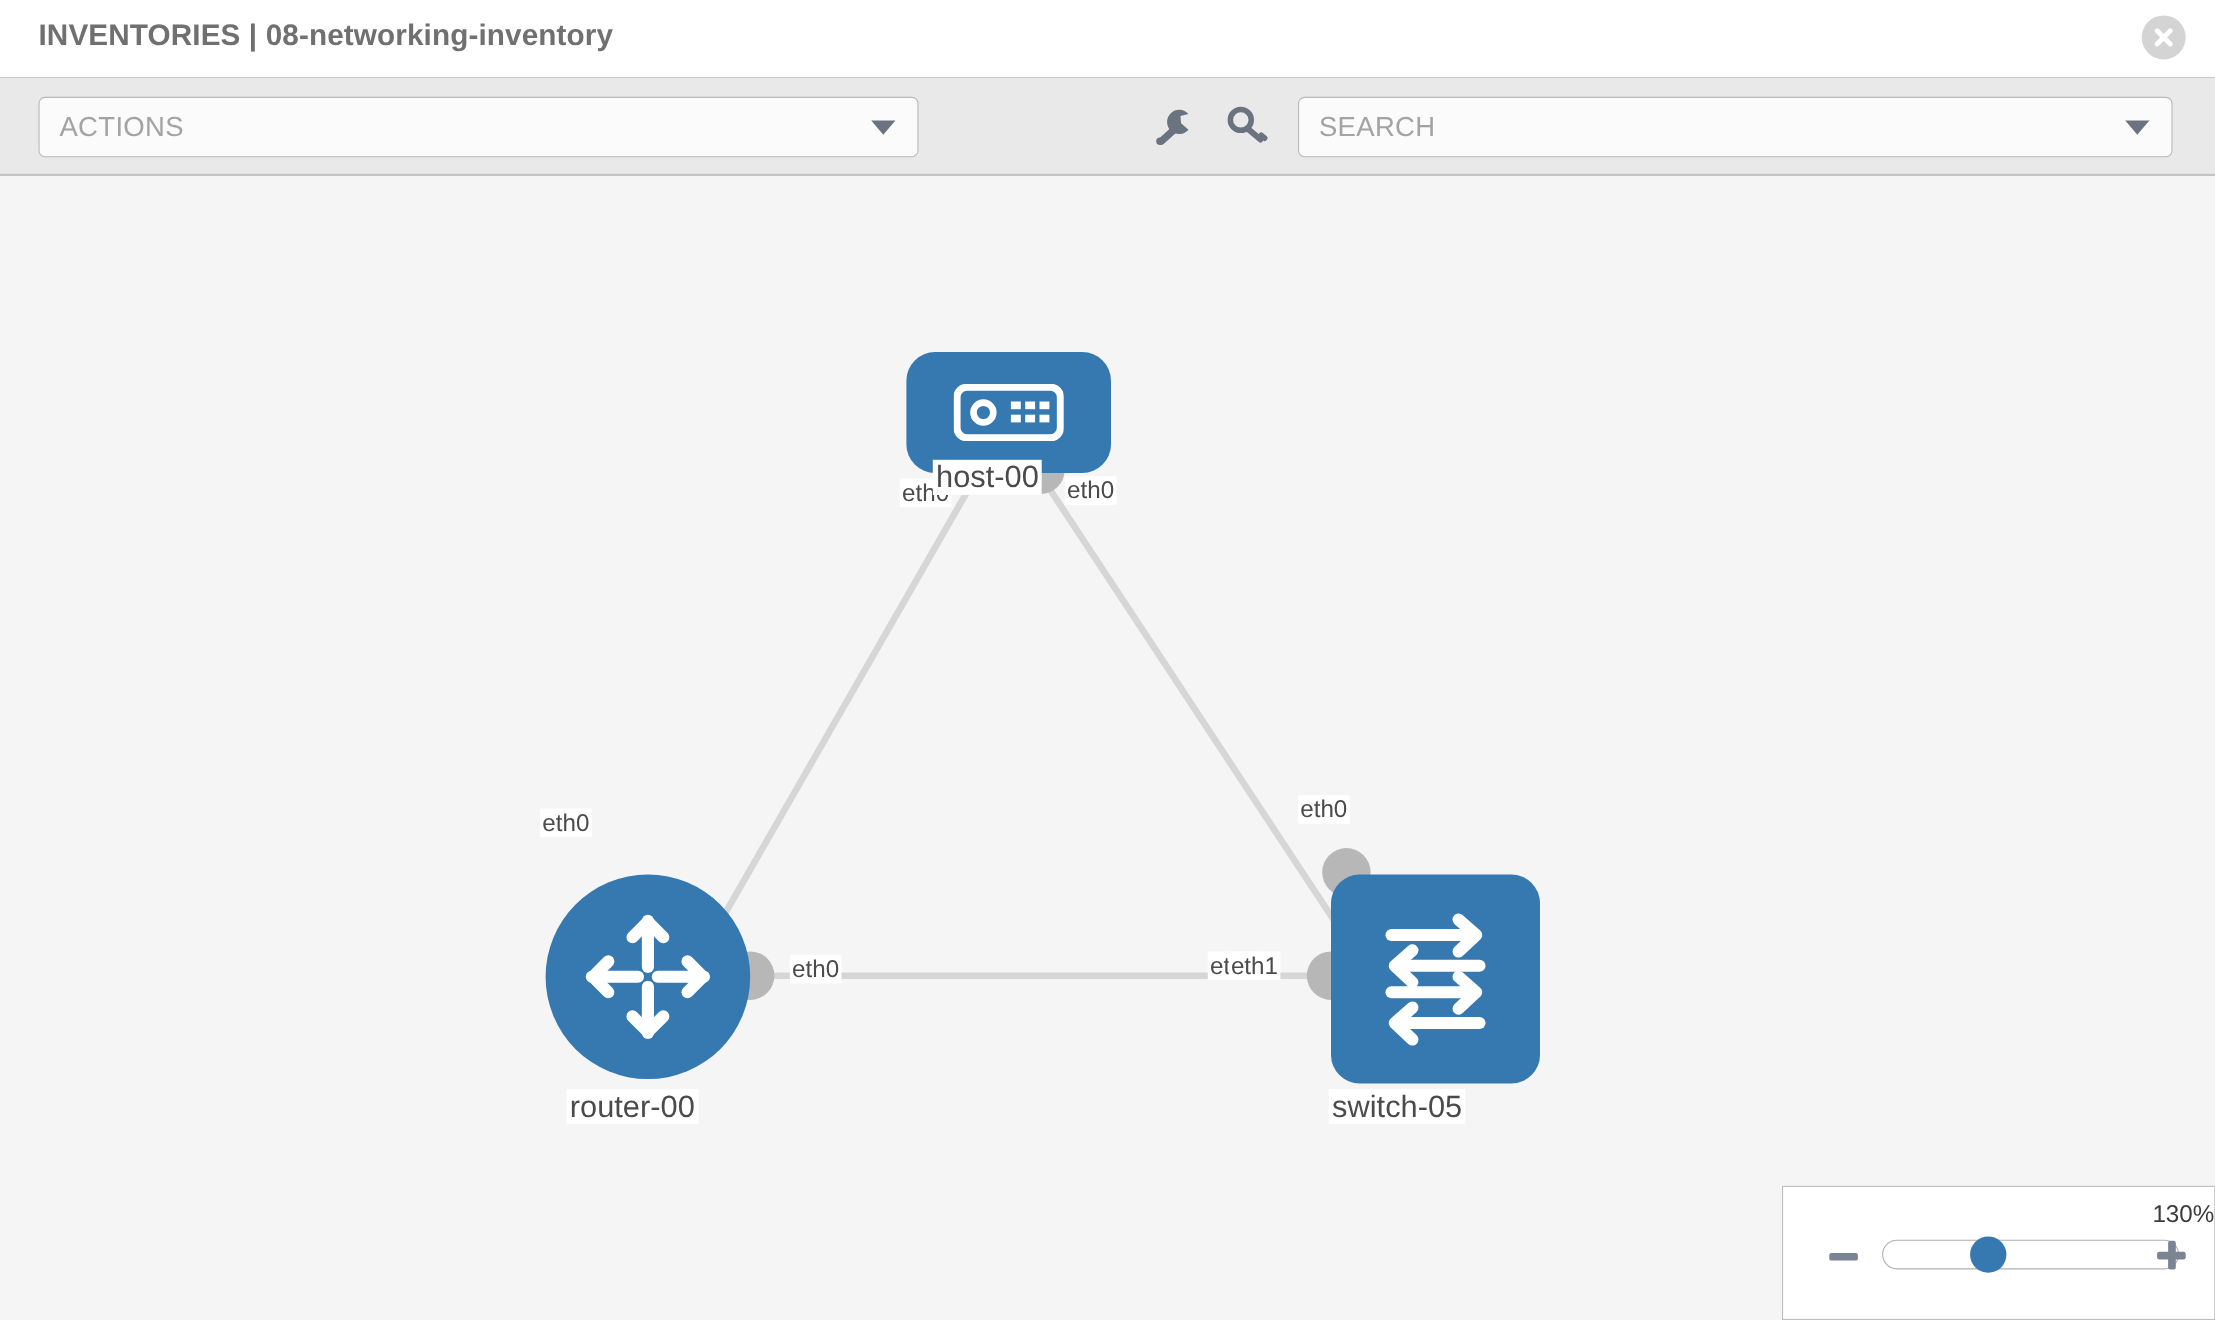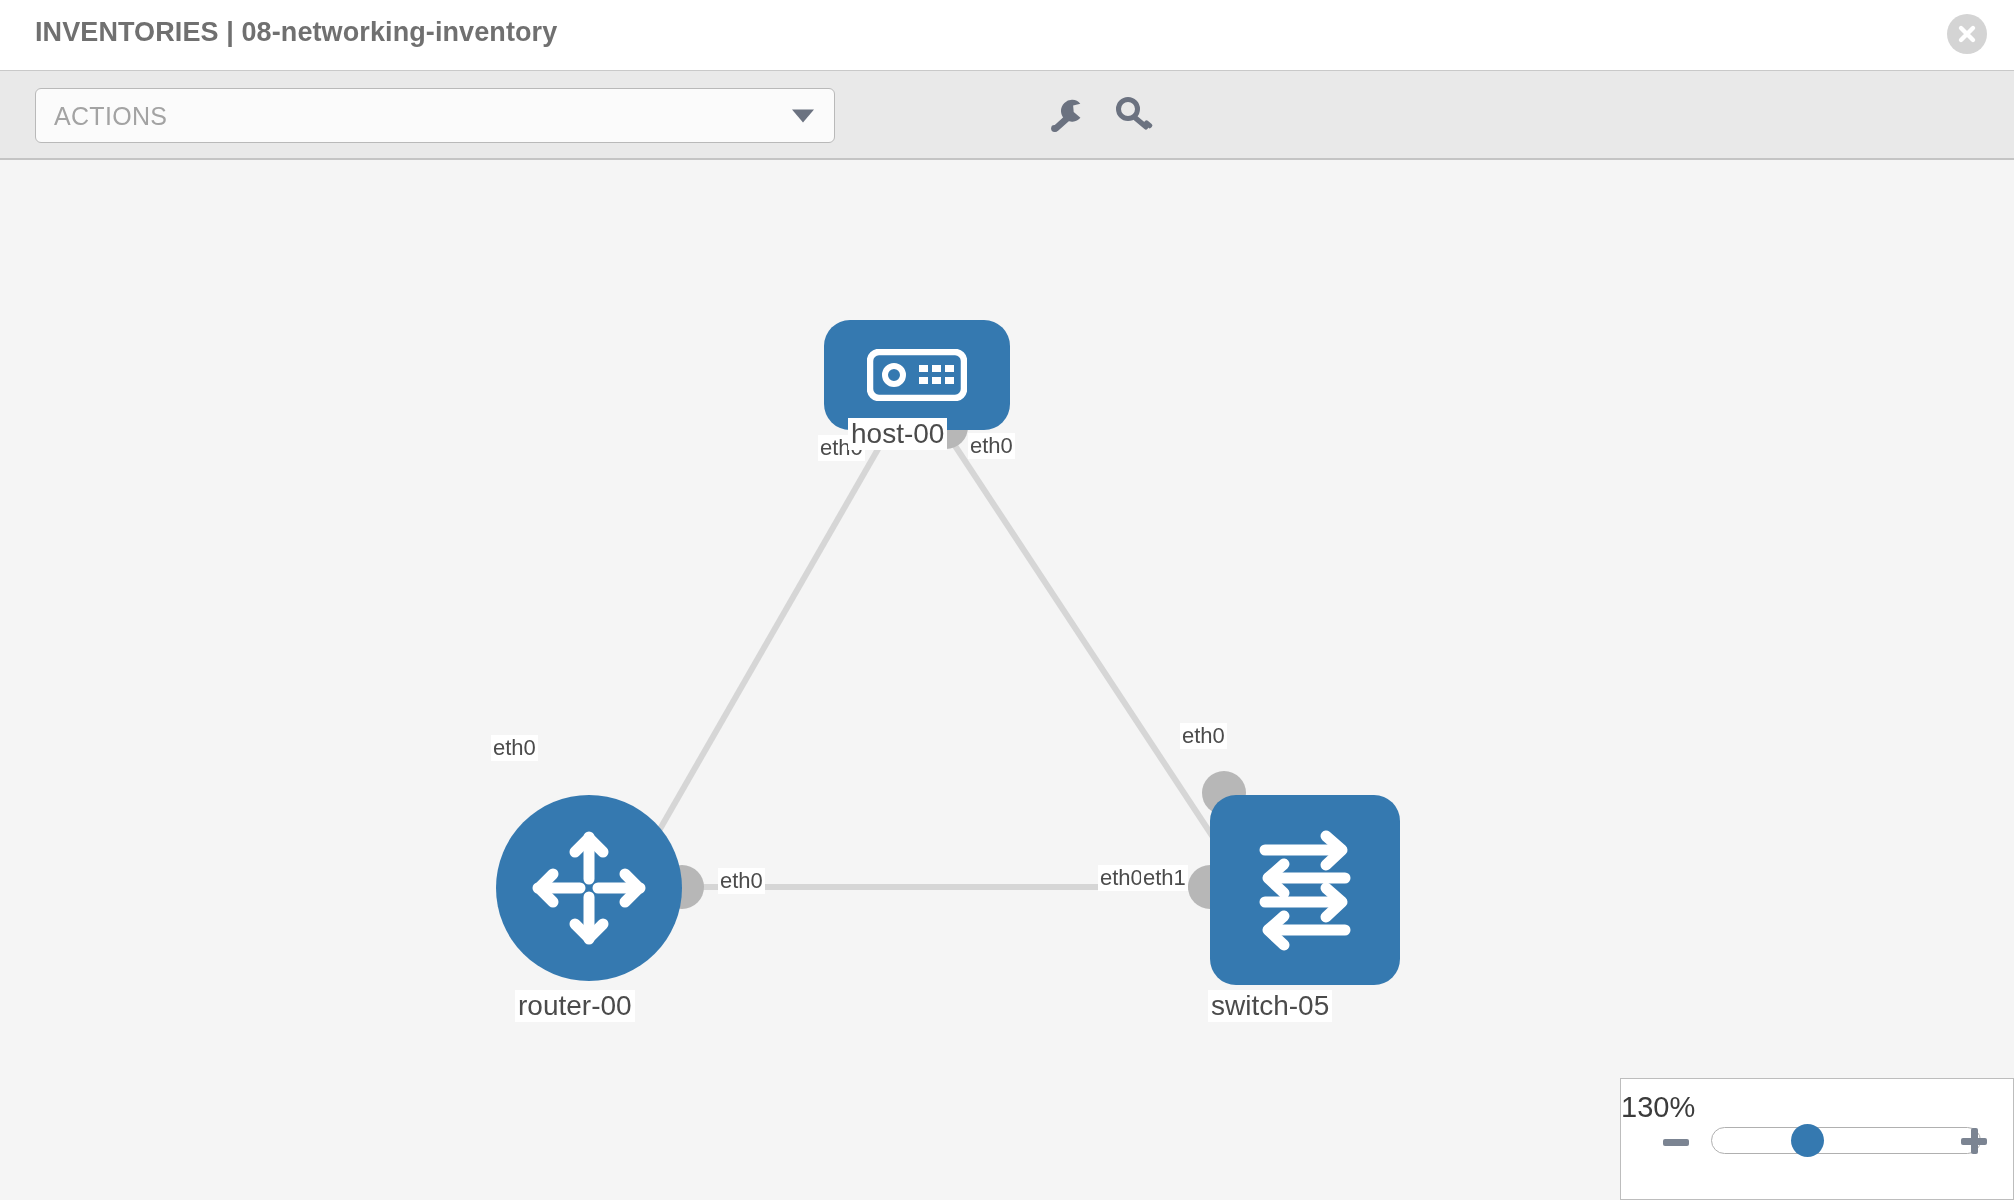"SEARCH" div.sel-box { html: none -> <div> <span>SEARCH</span> <span></span> </div> }
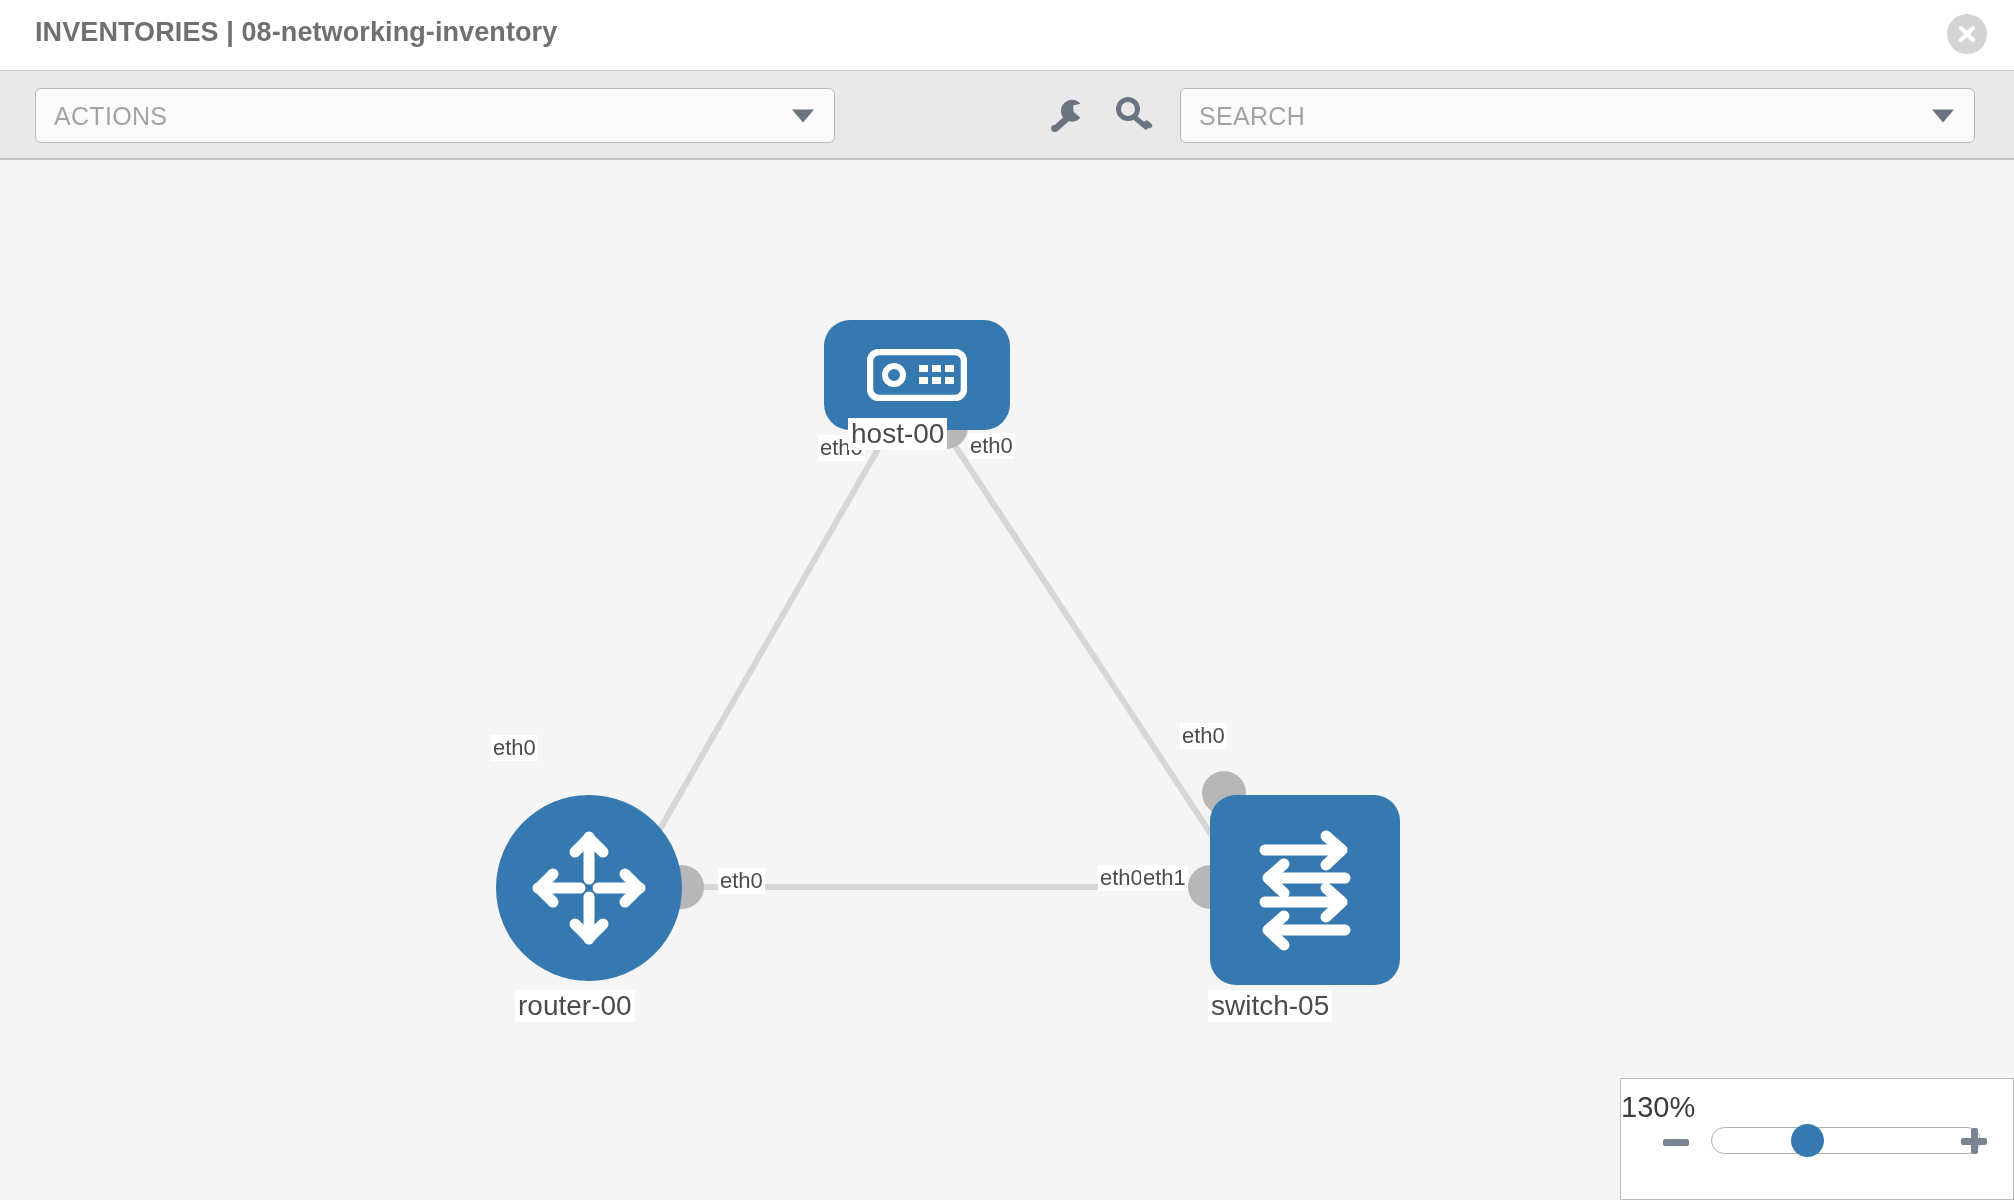"eth1" div.iface-label { margin-left: 24px -> none }
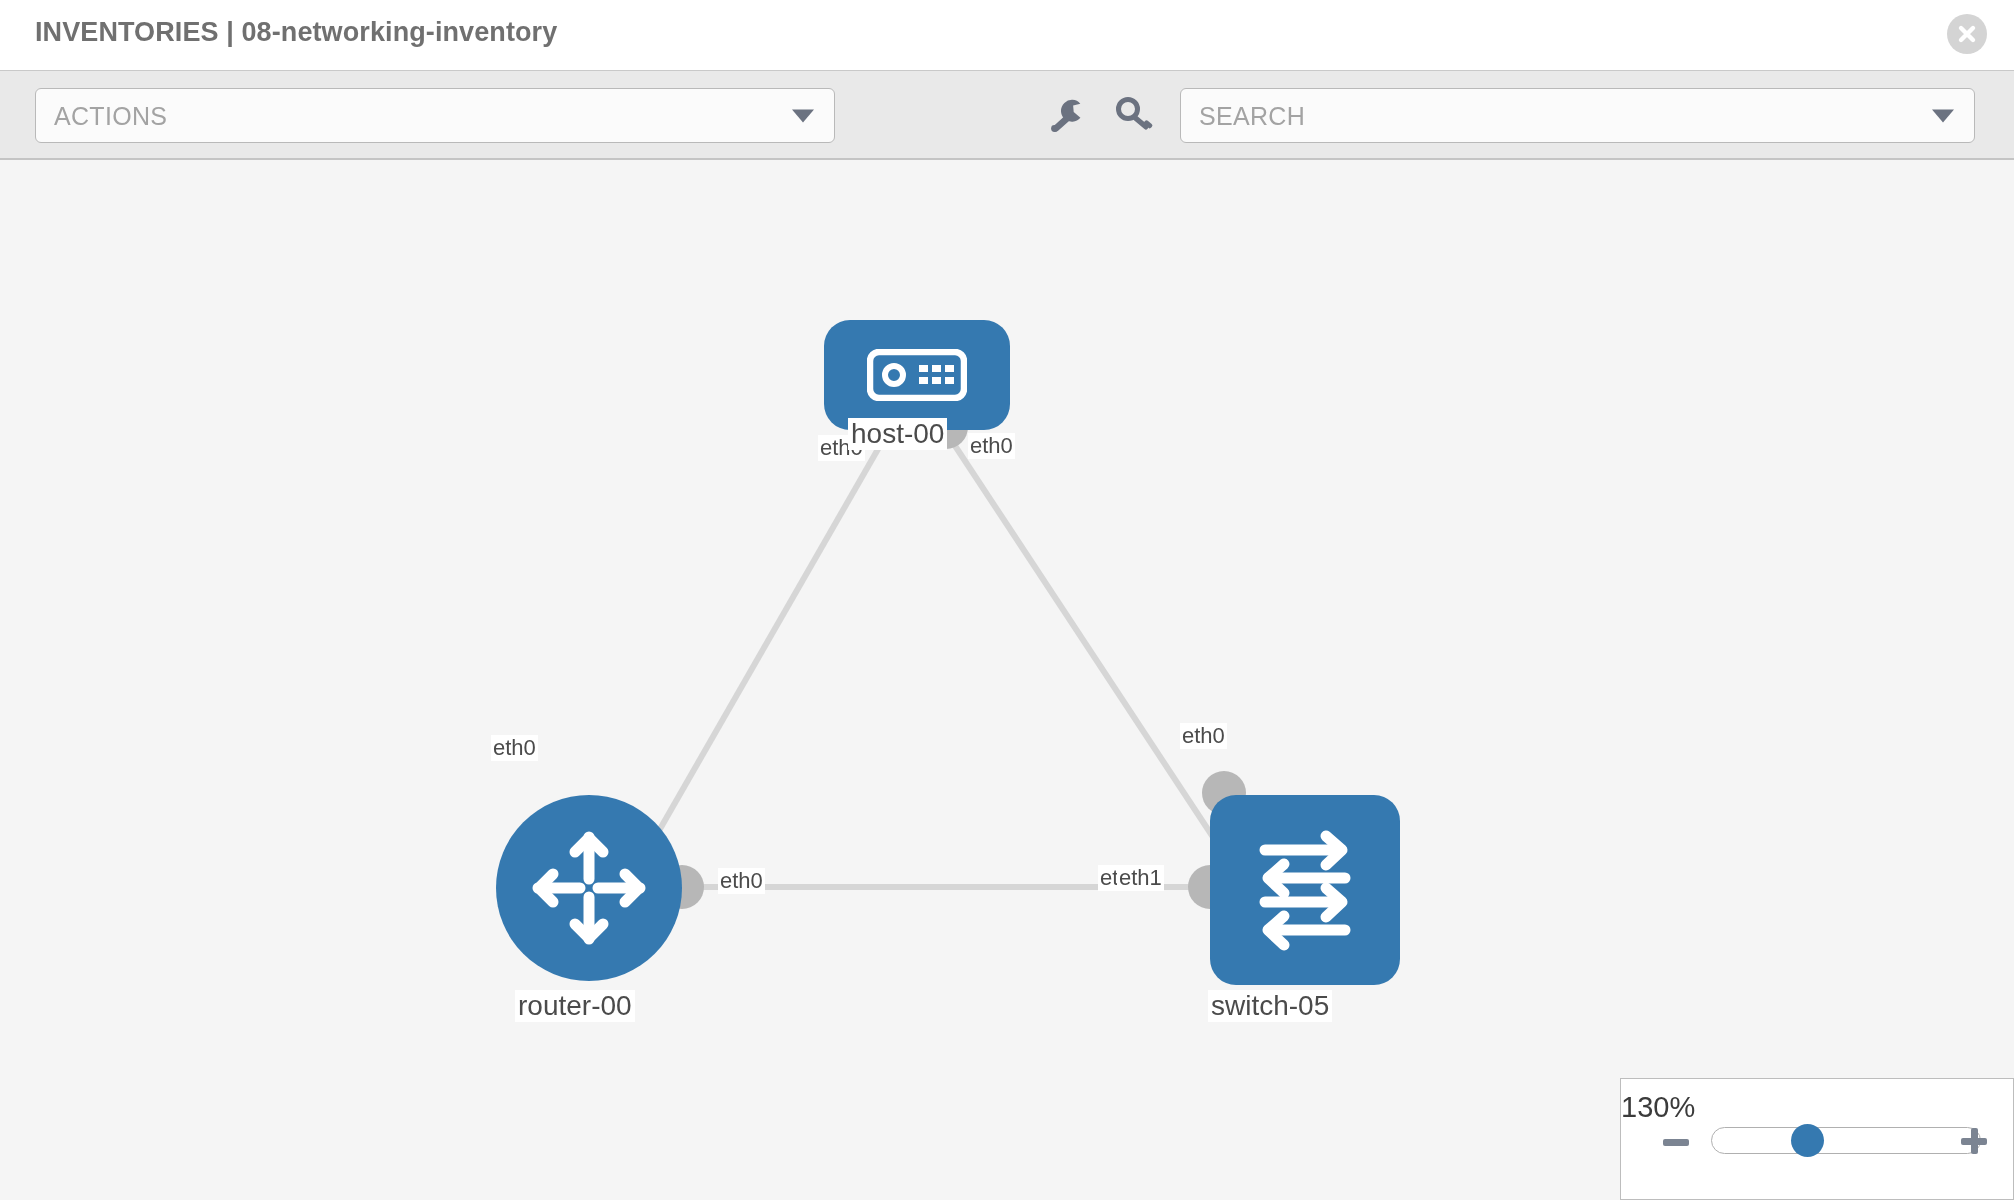"130%" .zoom-value { font-size: 29px -> 22px; text-align: left -> right }
